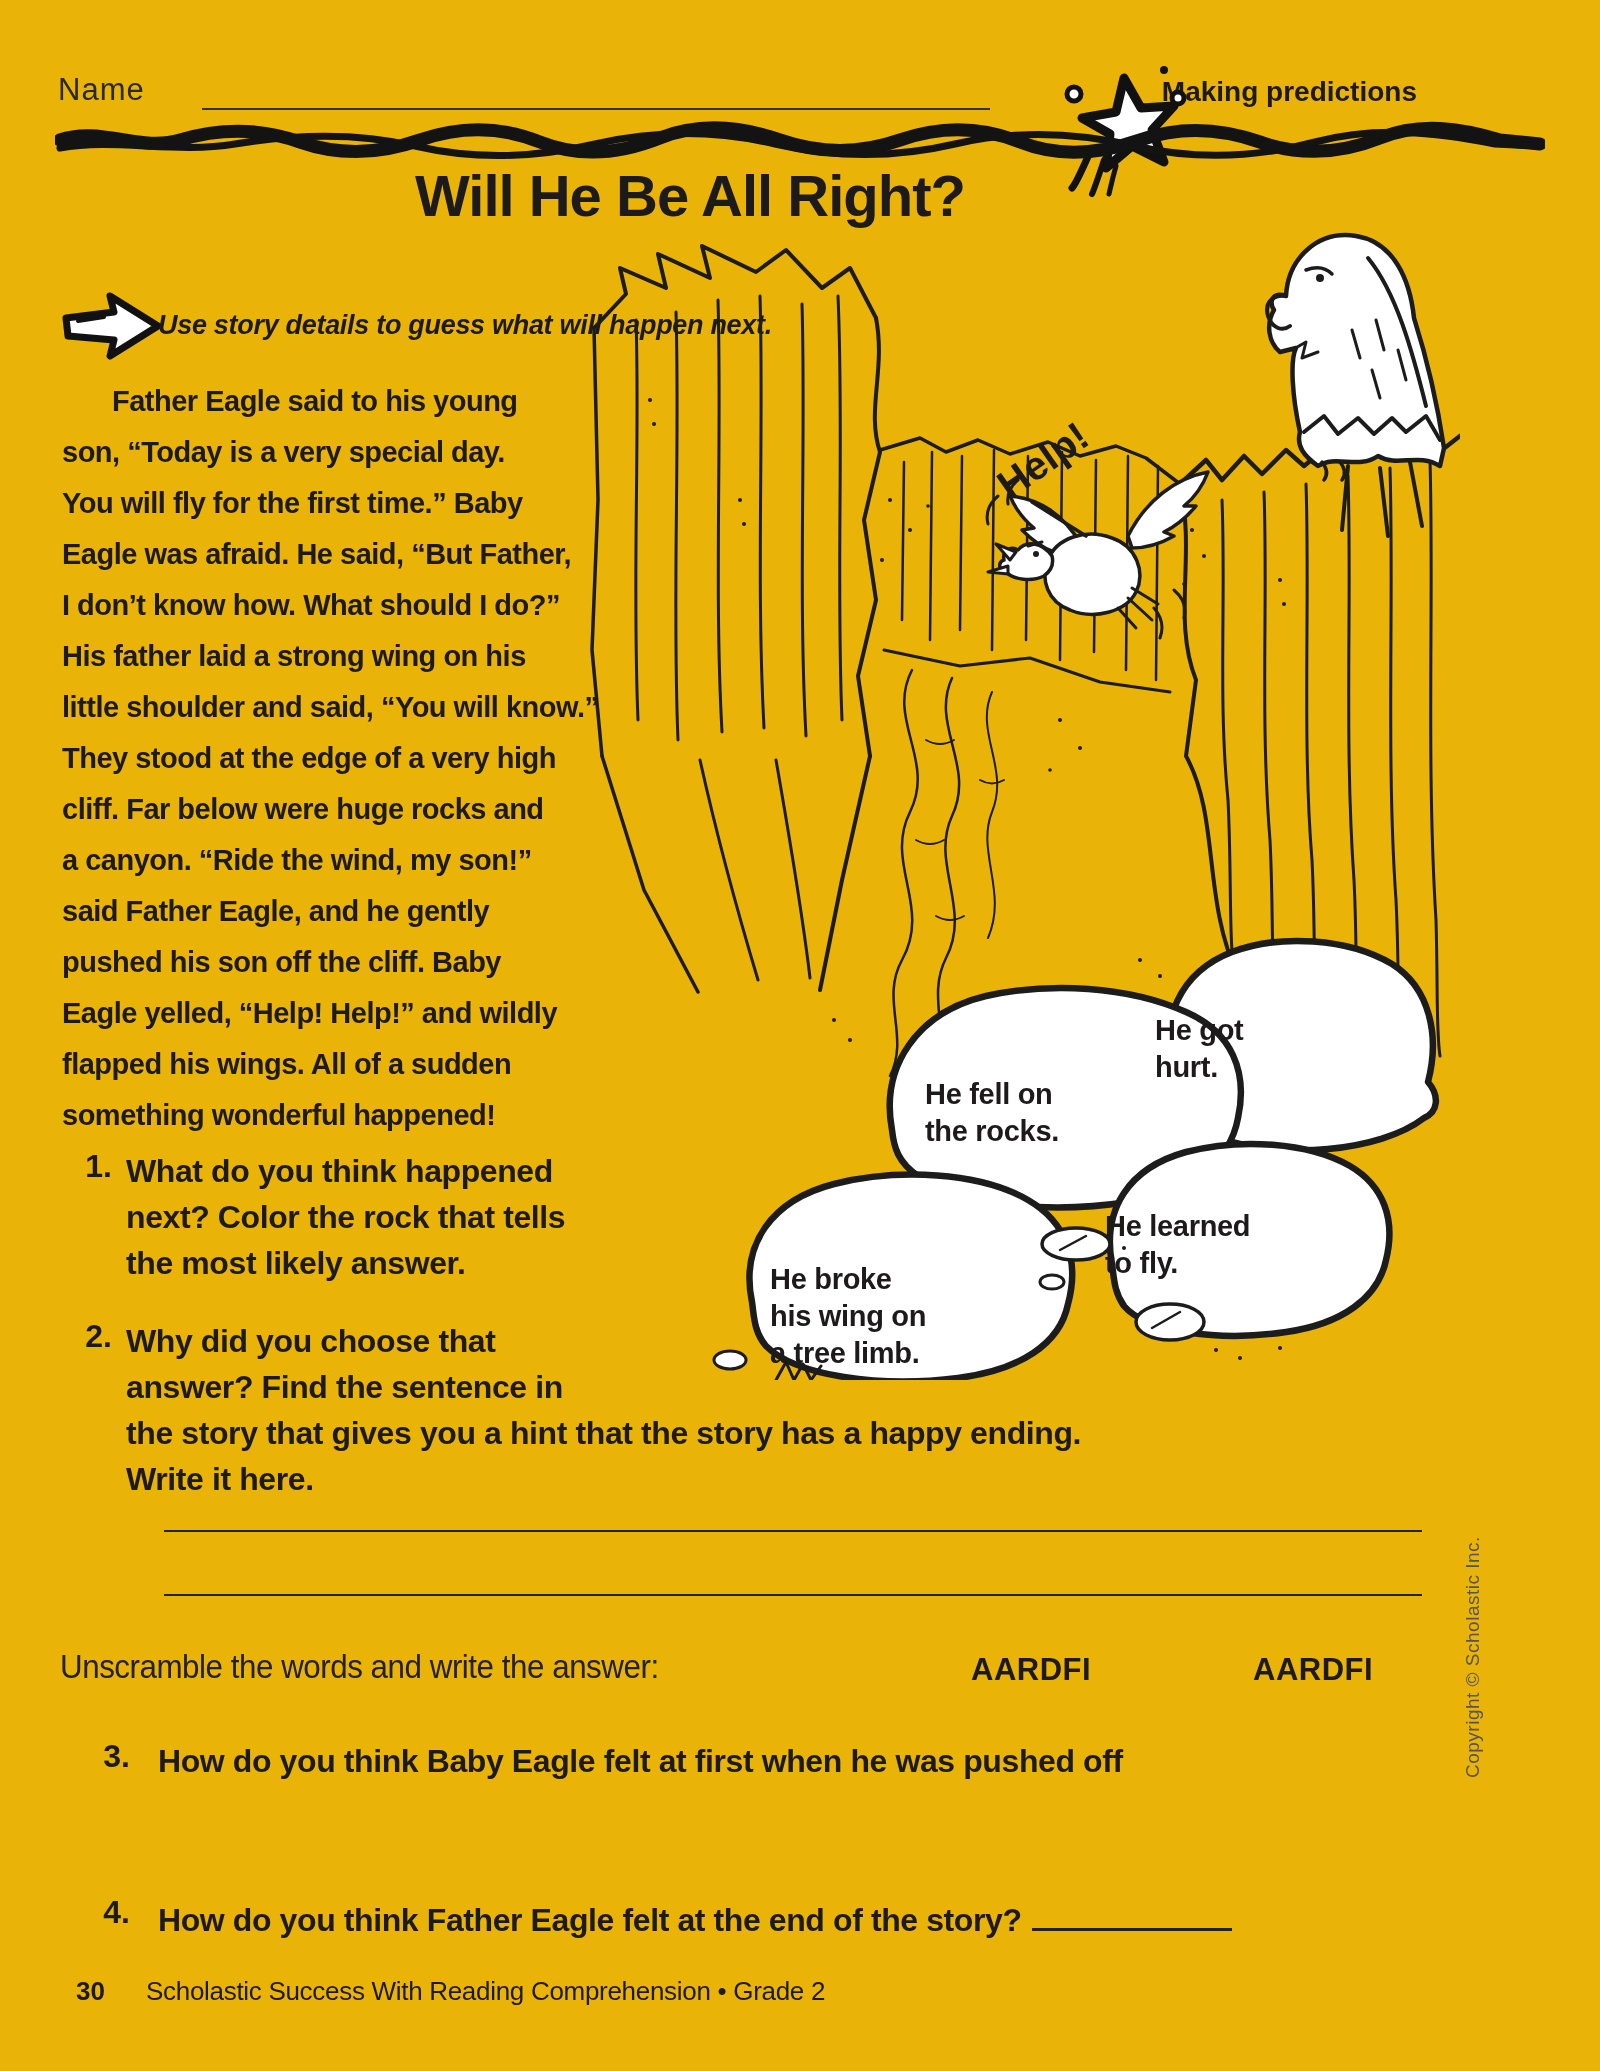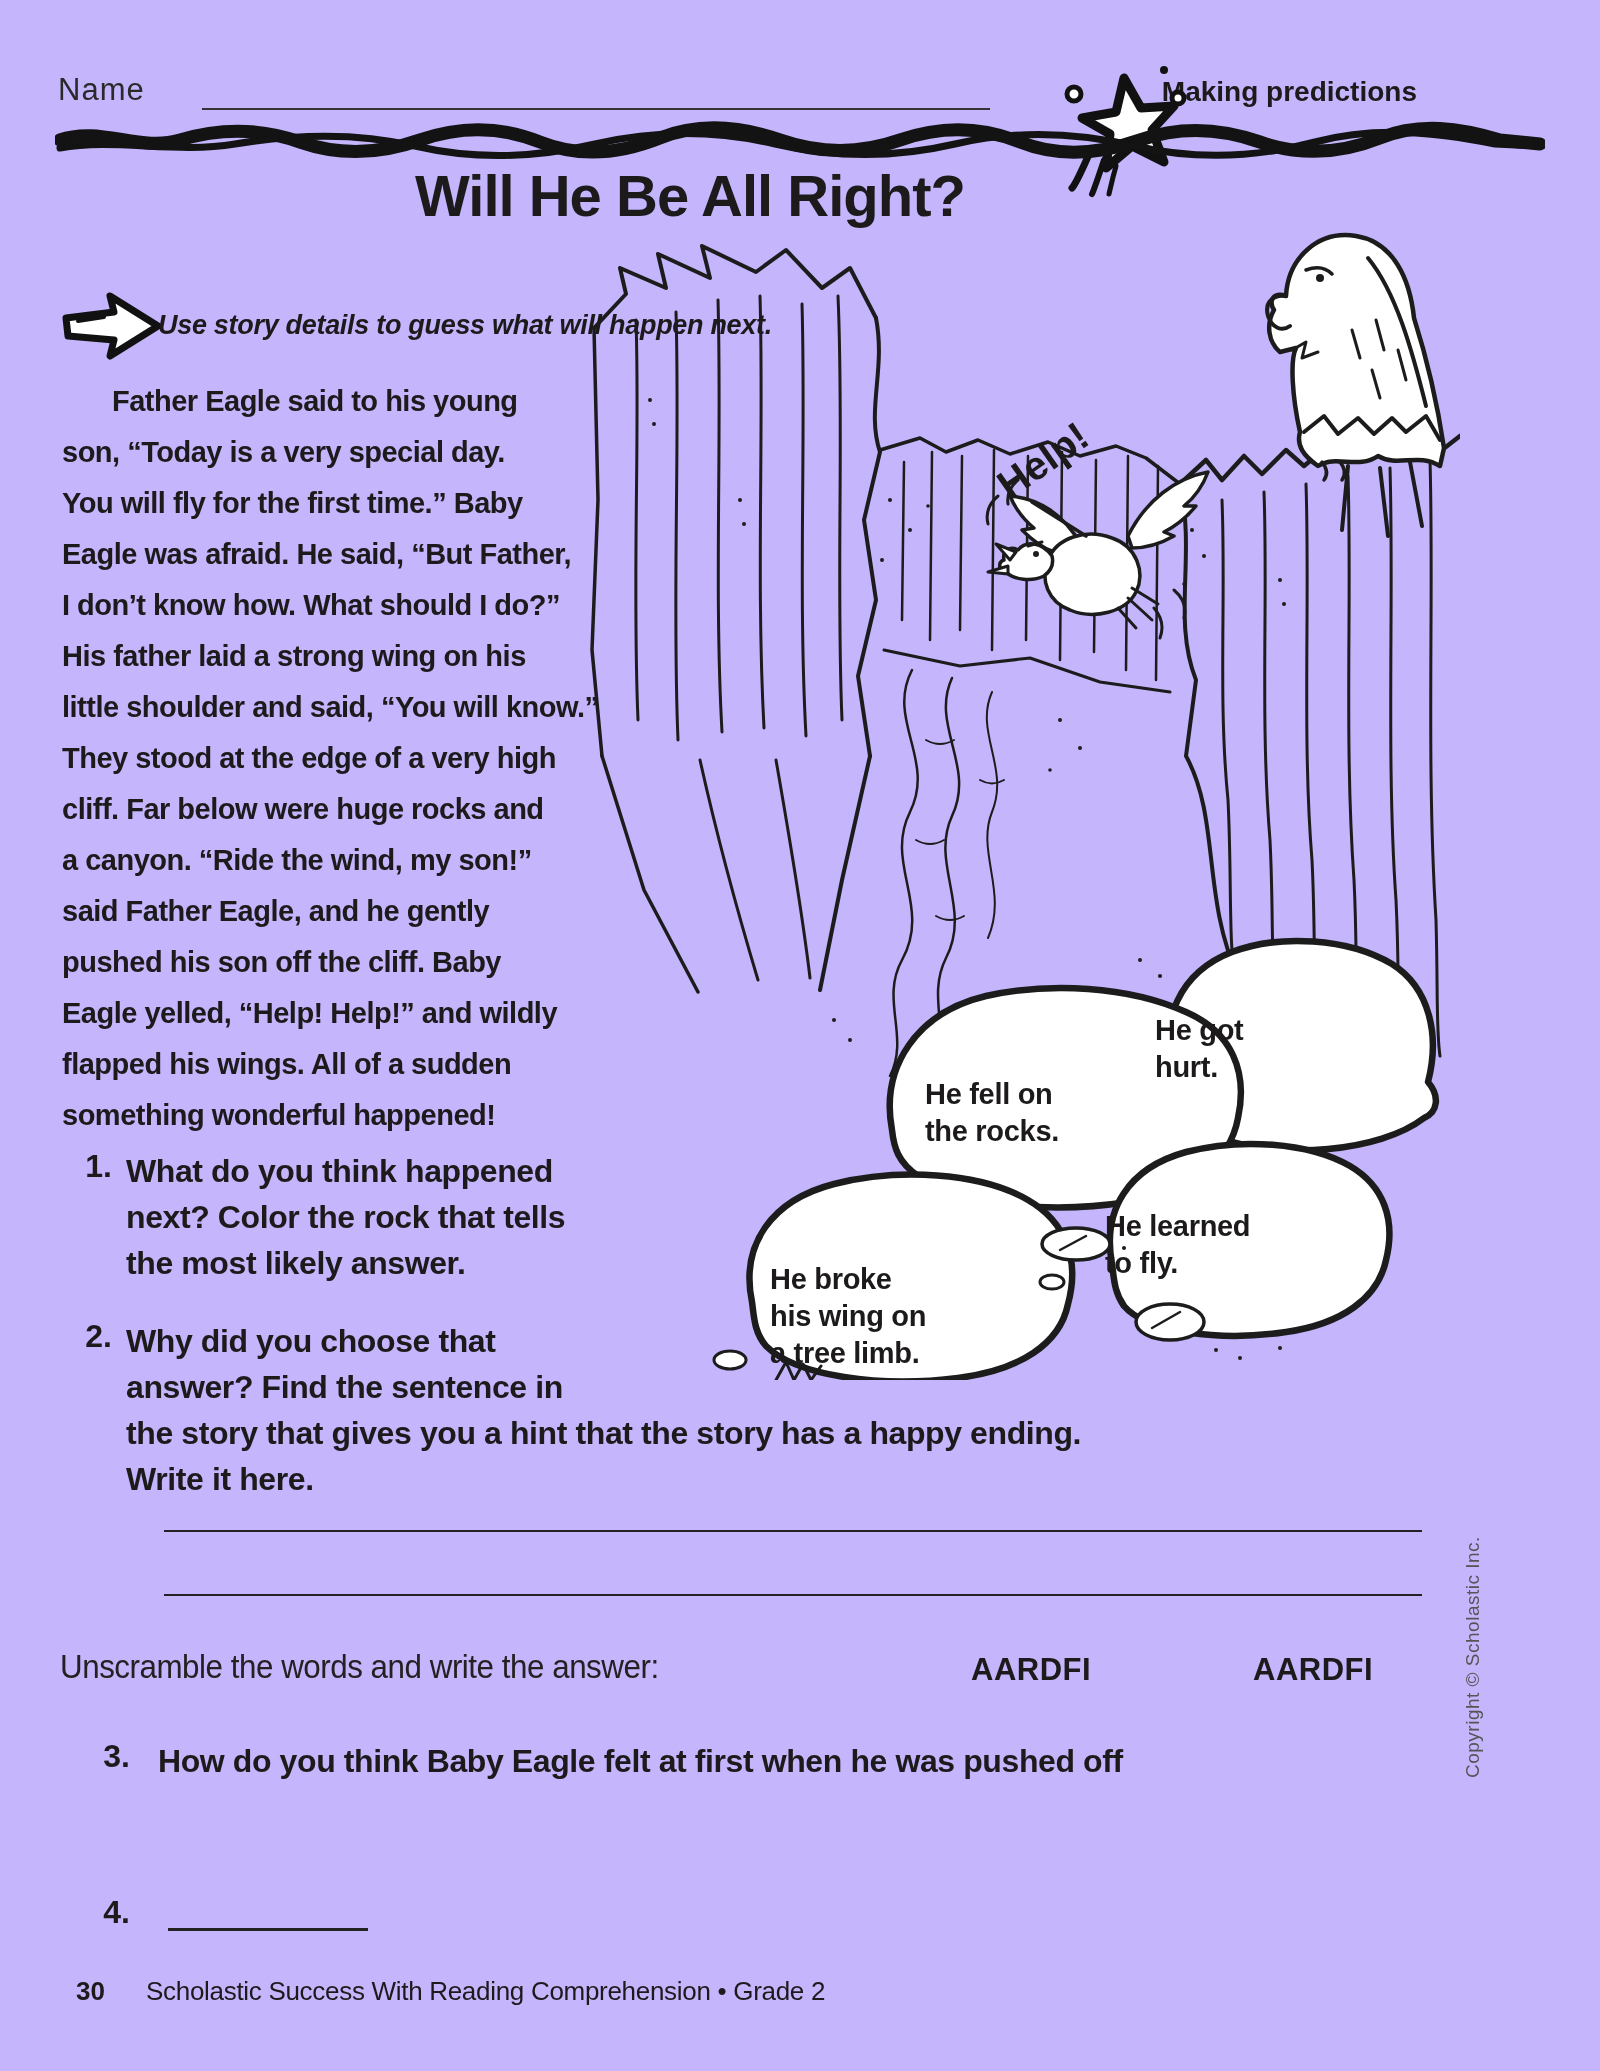"Name" .page { background: #c4b5fd -> #eab308 }
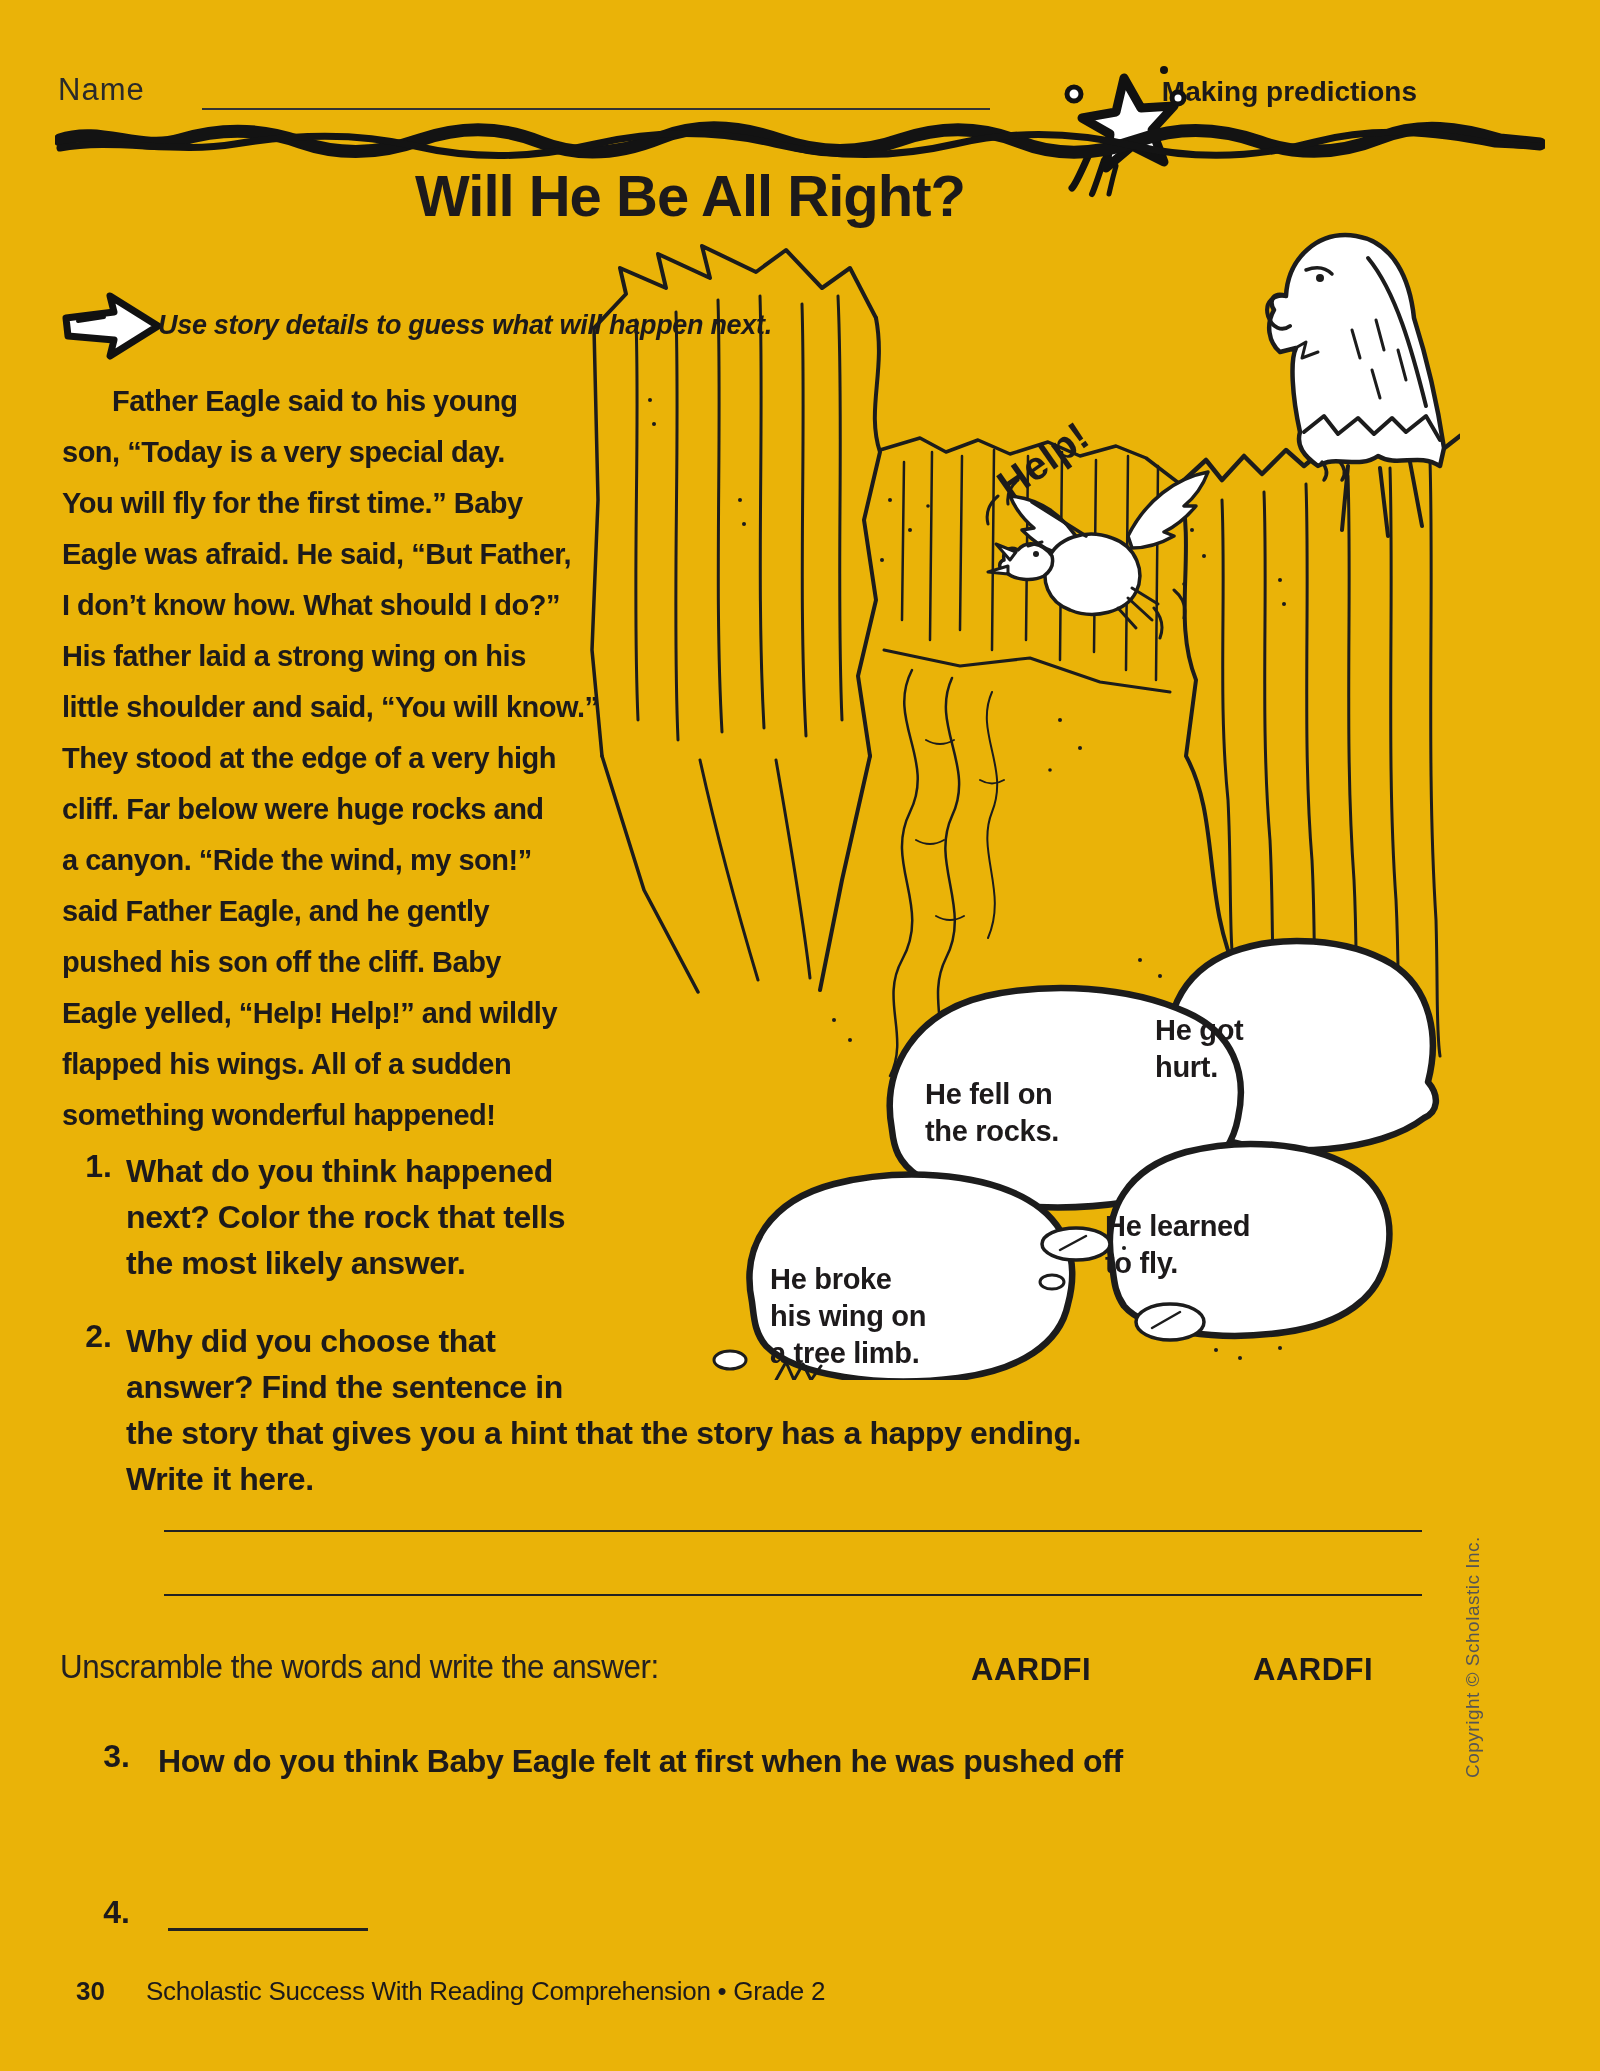"How do you think Father" span { html: none -> <span>How do you think Father Eagle felt at the end of the story?</span> }
